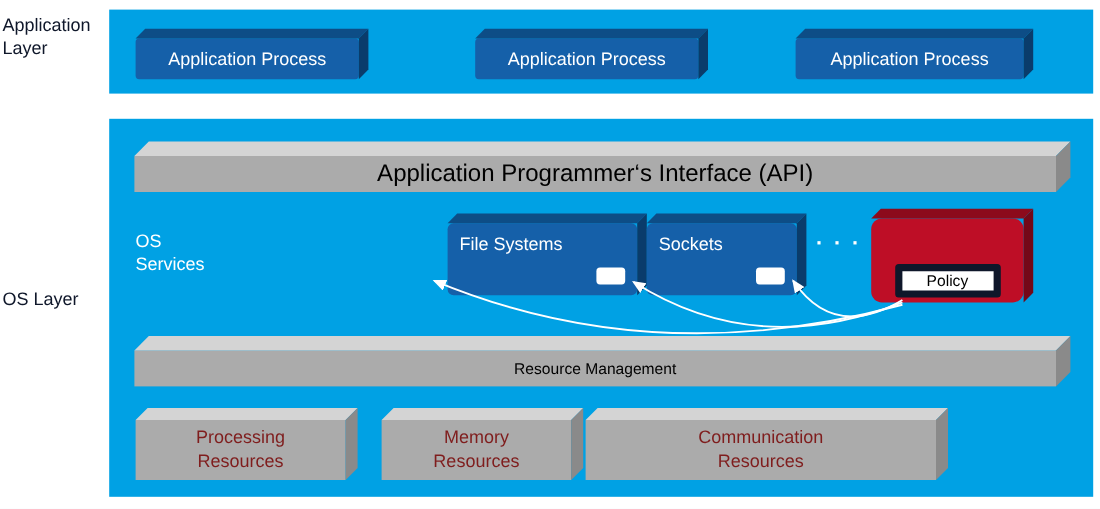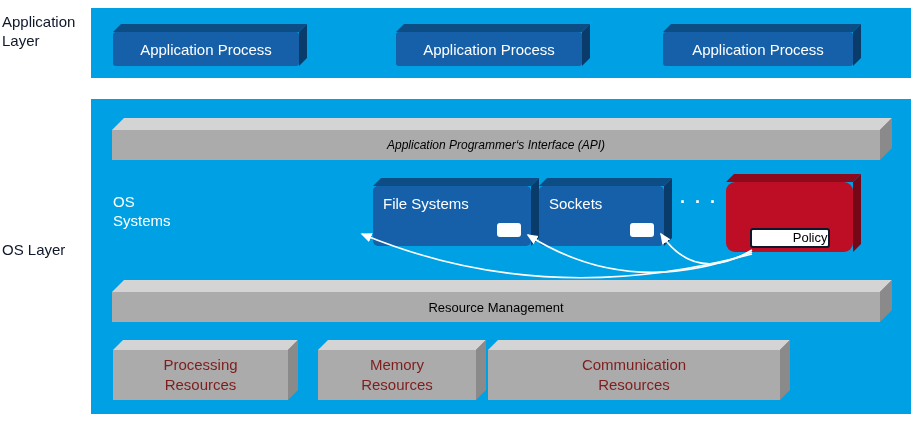"Application Programmer‘s Interface (API)" #api-bar { font-size: 12px -> 20px; font-style: italic -> none }
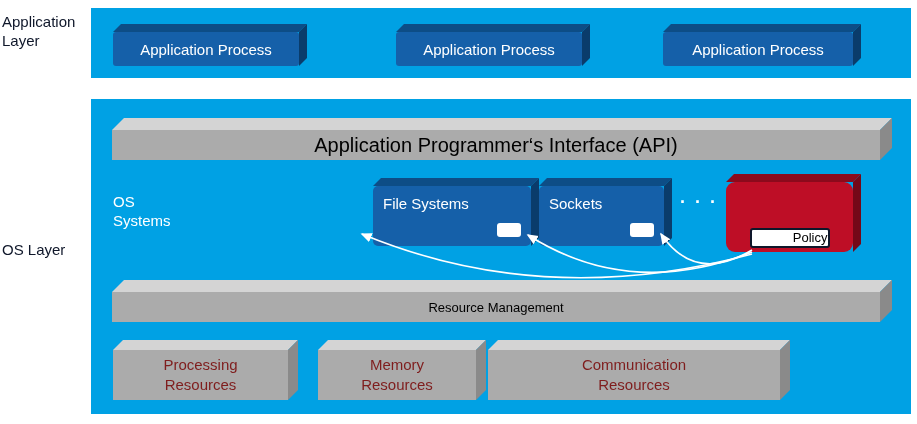"OS" div { text: Systems -> Services }
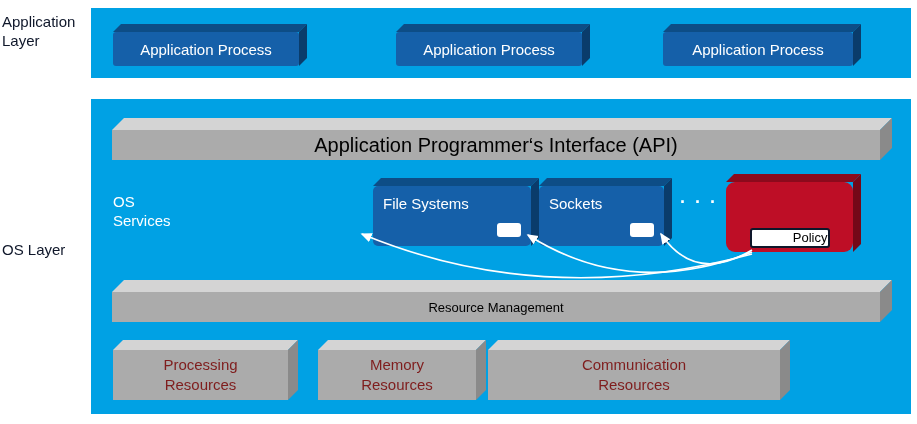"Policy" #policy { border: 2px solid #0f172a -> 6px solid #0f172a; text-align: right -> center }
